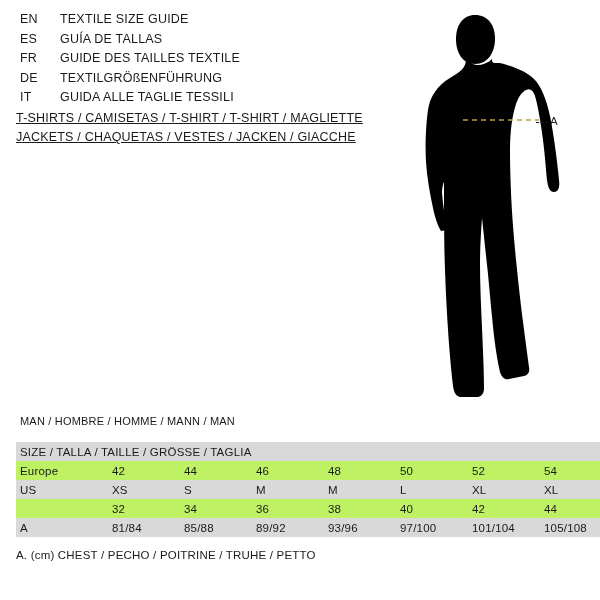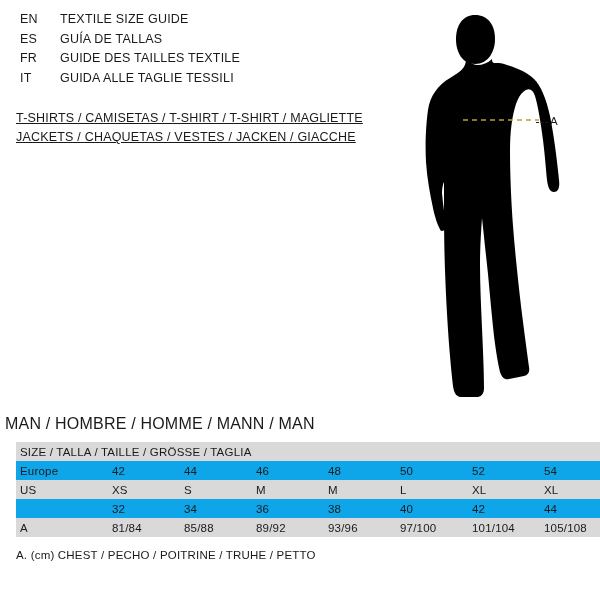"DE" div.lang-row { html: none -> <div> <span>DE</span> <span>TEXTILGRÖßENFÜHRUNG</span> </div> }
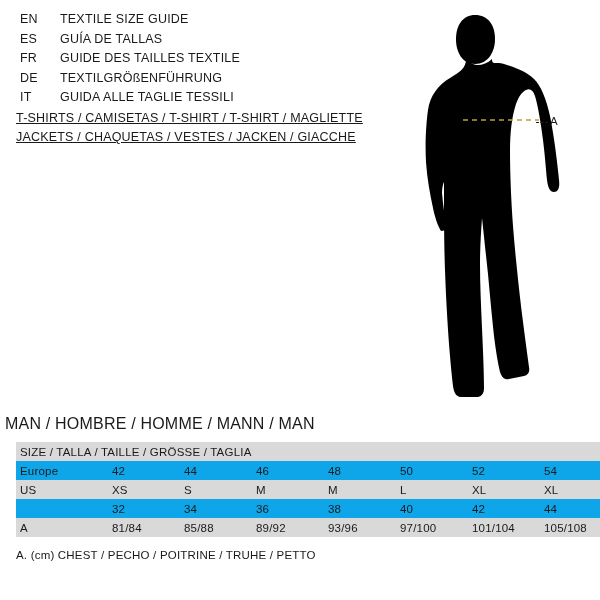"MAN / HOMBRE / HOMME" .man-heading { font-size: 16px -> 11px; left: 5px -> 20px }
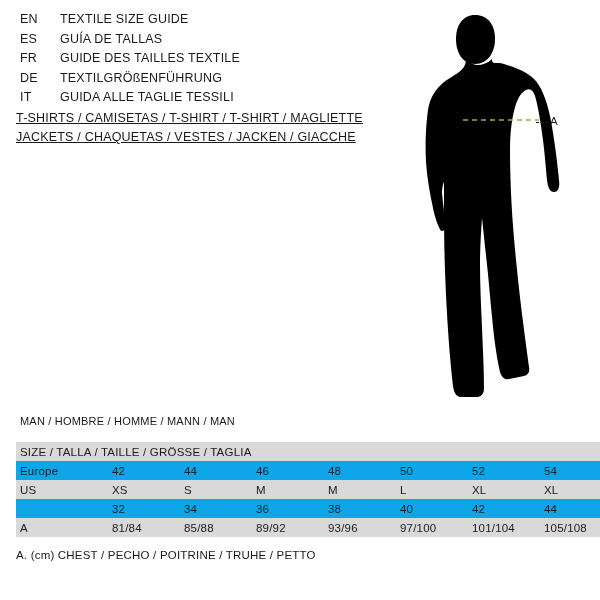"Europe" tr.row-plain td { background: #0ea5e9 -> #bef264 }
